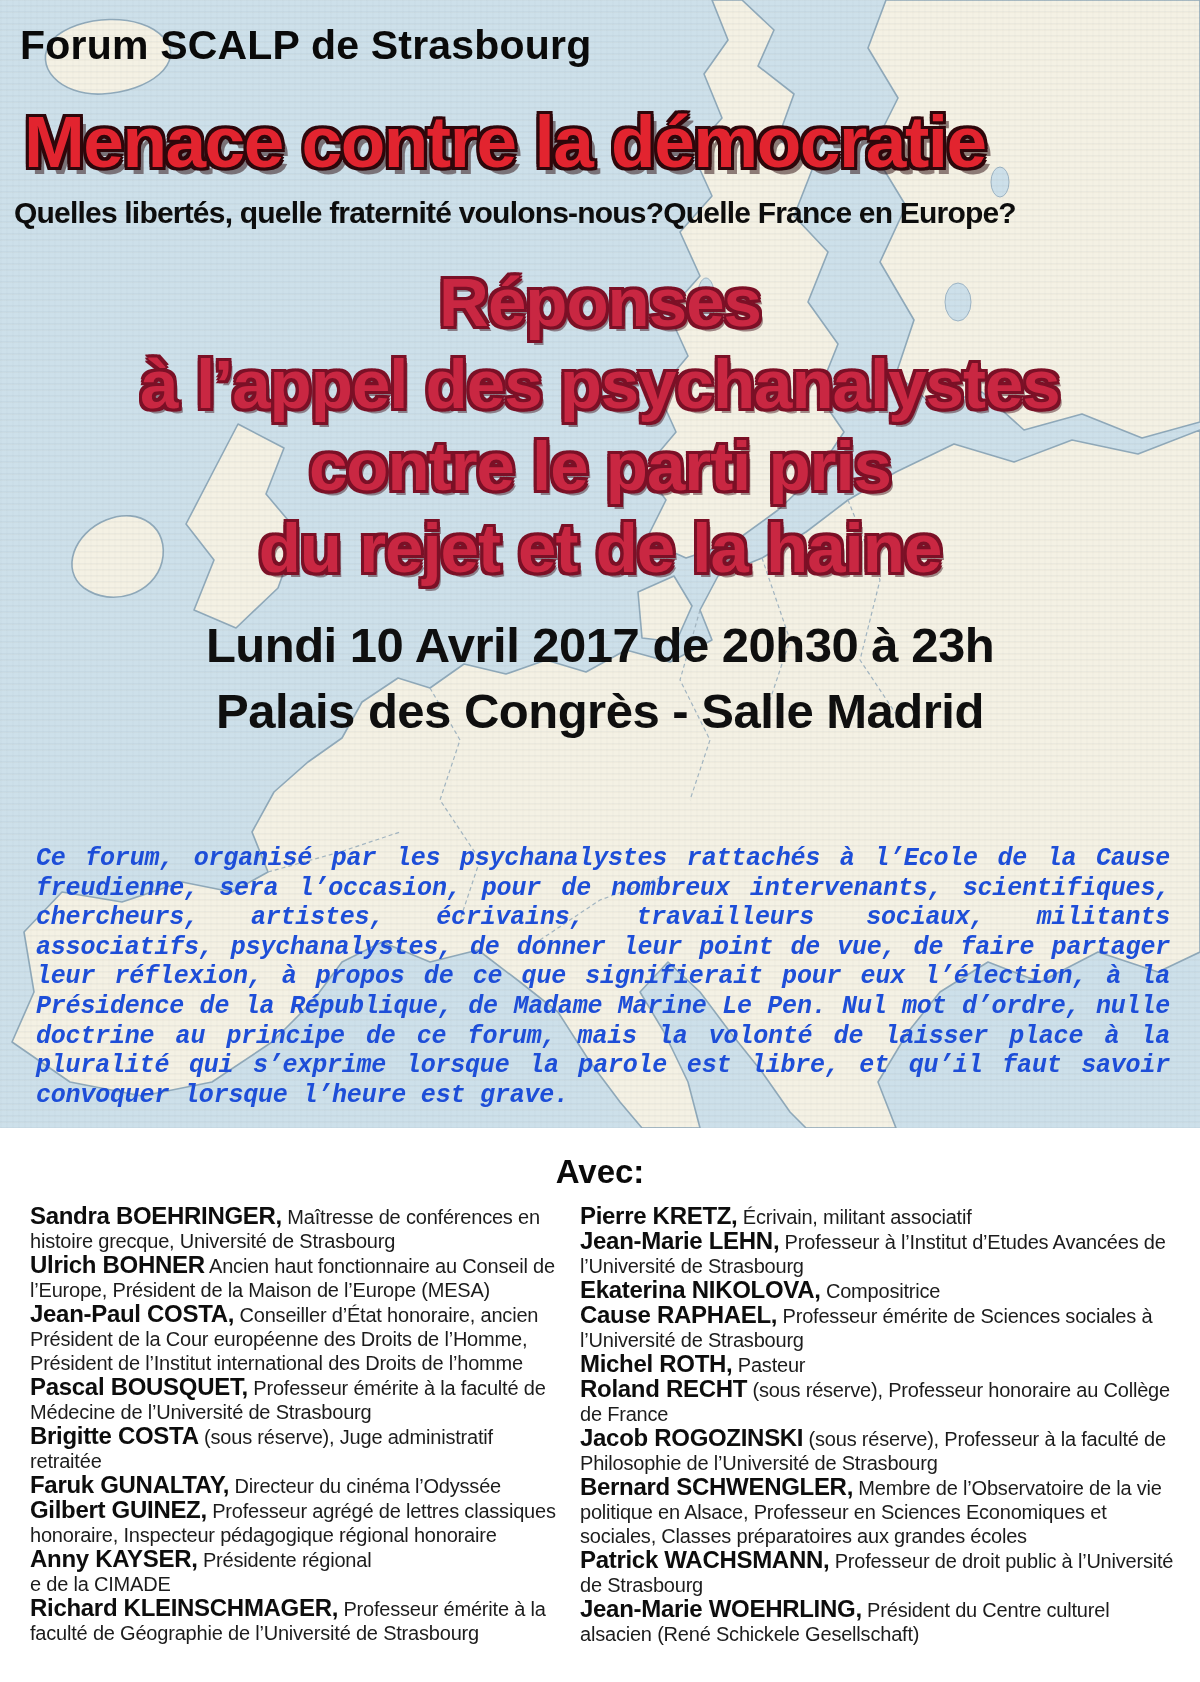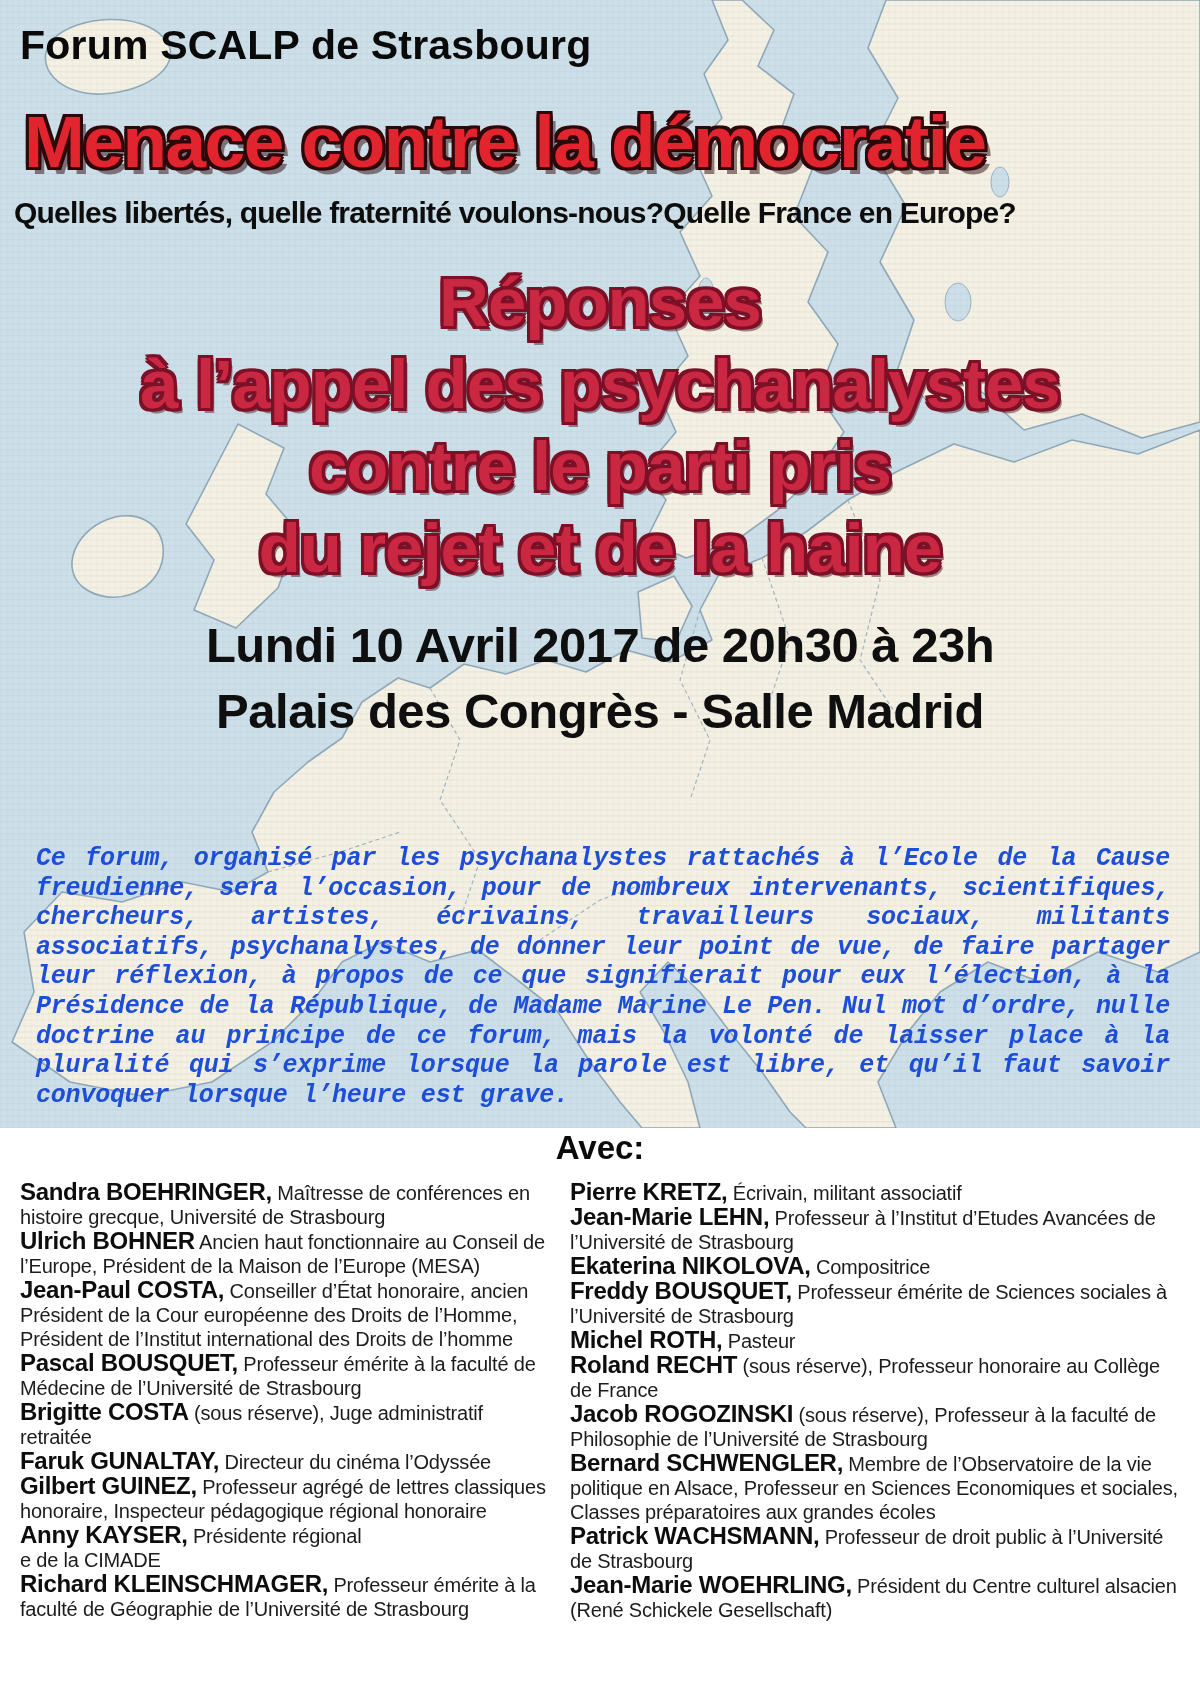"Avec:" .avec { padding-top: none -> 24px }
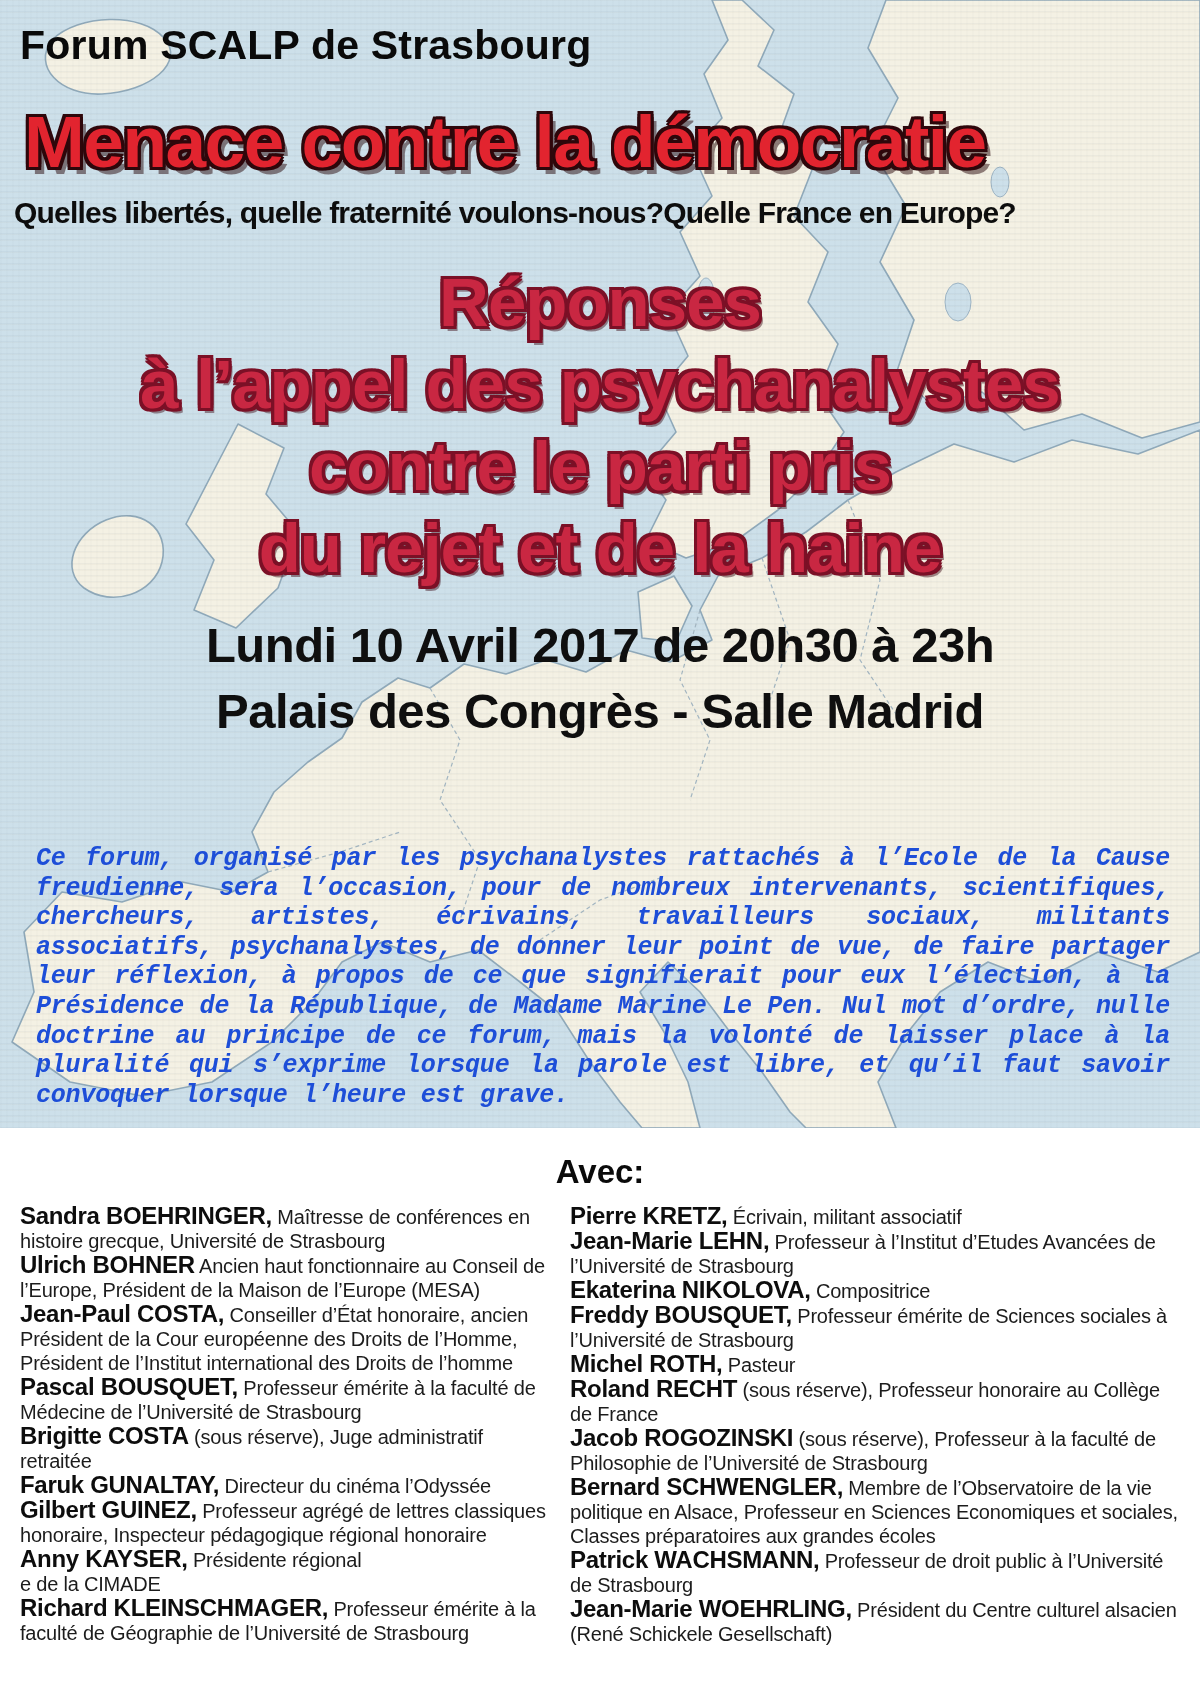"Sandra BOEHRINGER, Maîtresse de" .columns { padding: 0 14px 0 20px -> 0 14px 0 30px }
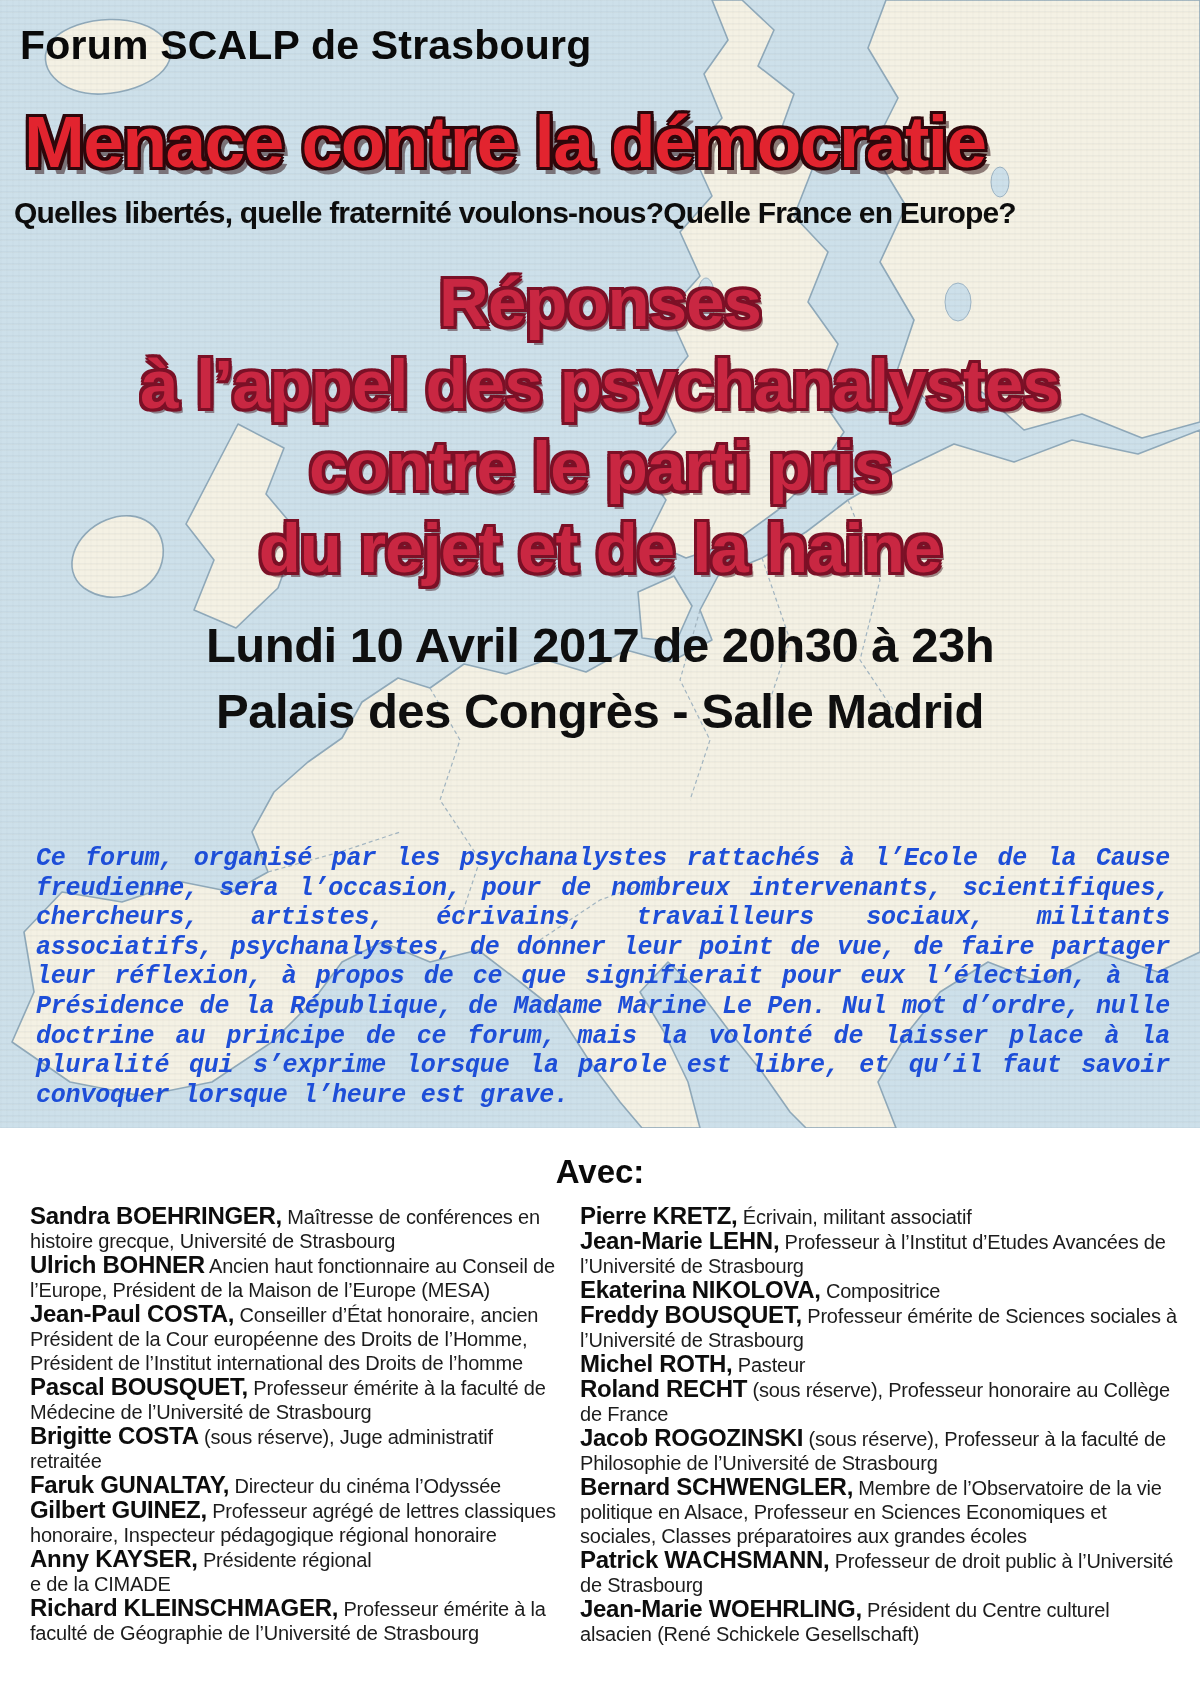"Freddy BOUSQUET," span.pname { text: Freddy BOUSQUET -> Cause RAPHAEL }
